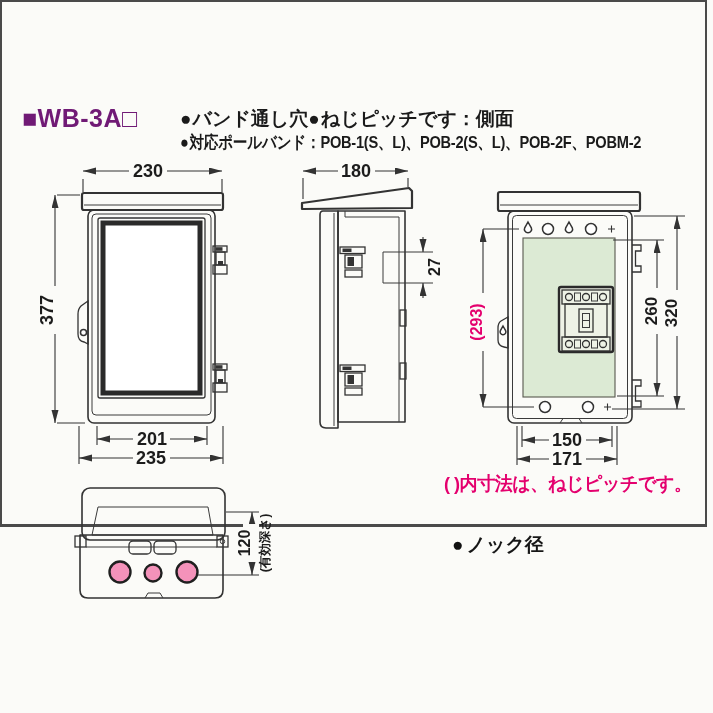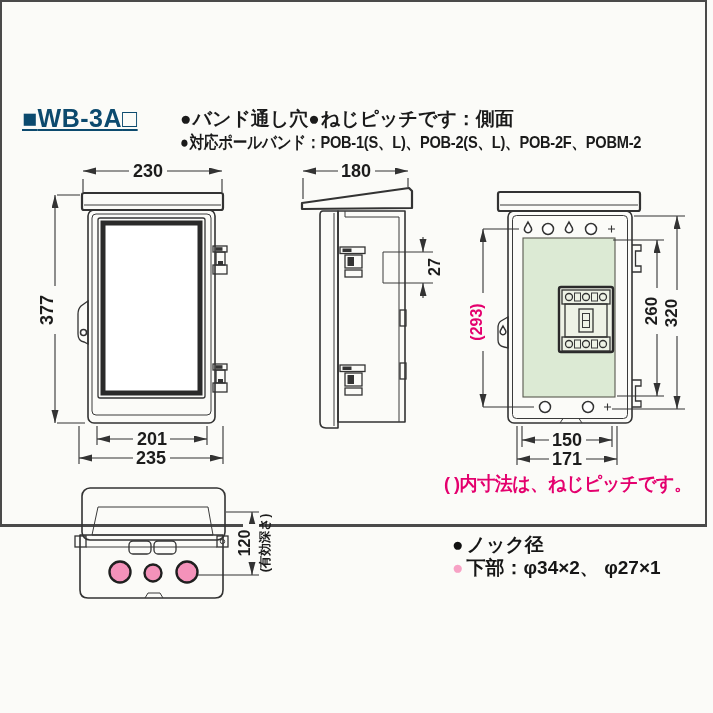"■WB-3A□" .title { color: #0c4a6e -> #701a75; text-decoration: underline -> none }
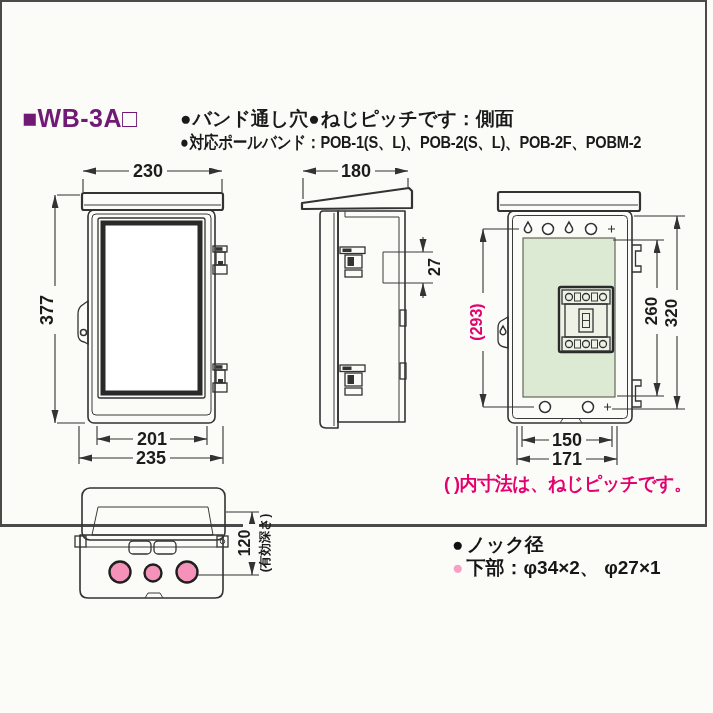"● ノック径" .legend { text-align: none -> right }
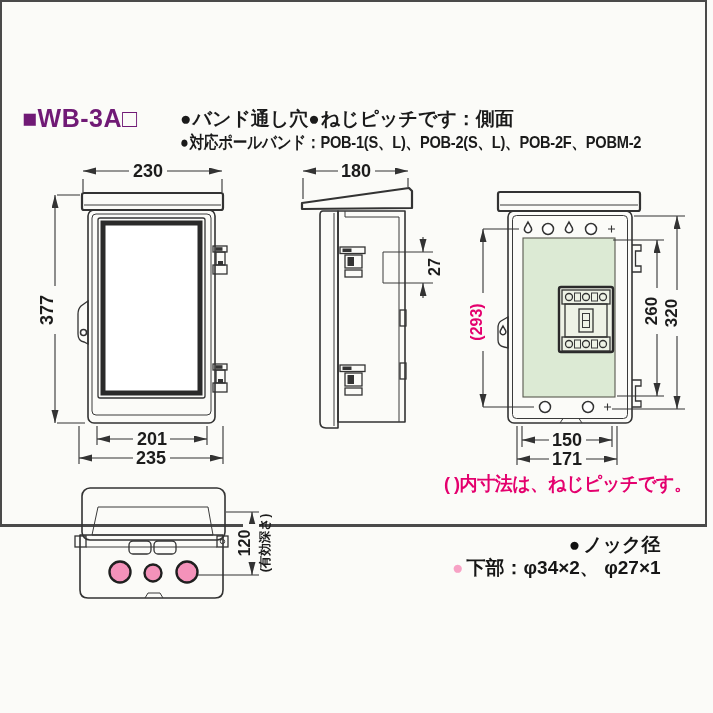"● 下部：φ34×2、 φ27×1" div.lrow { html: <div><span>●</span><span>下部：φ34×2、 φ27×1</span></div> -> none }
